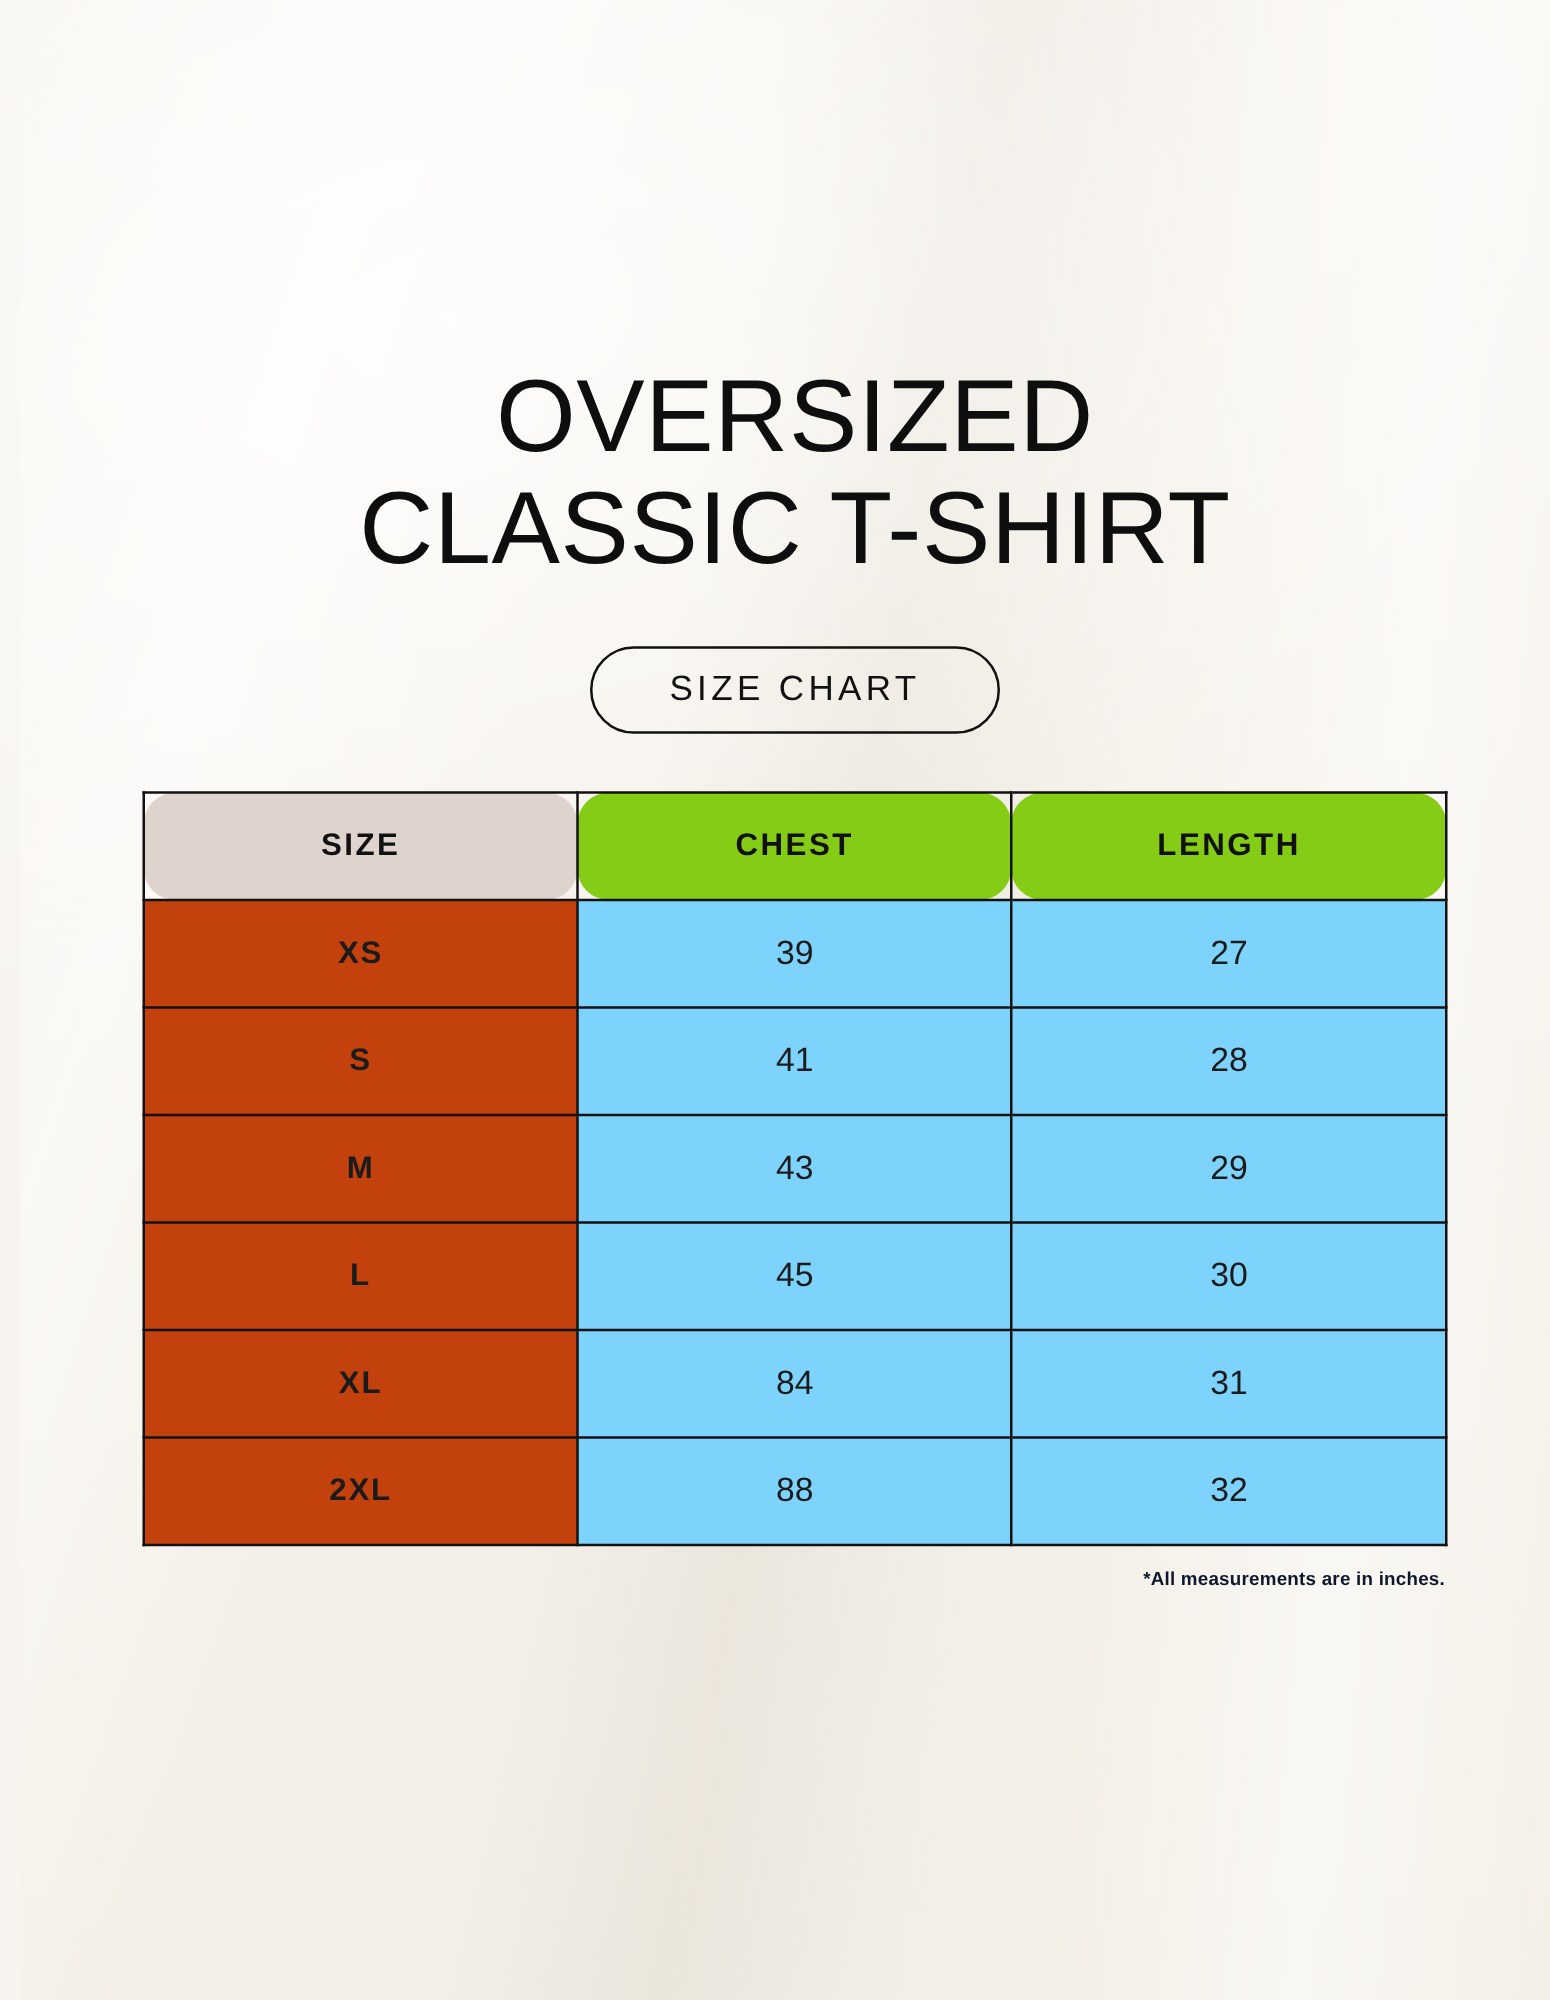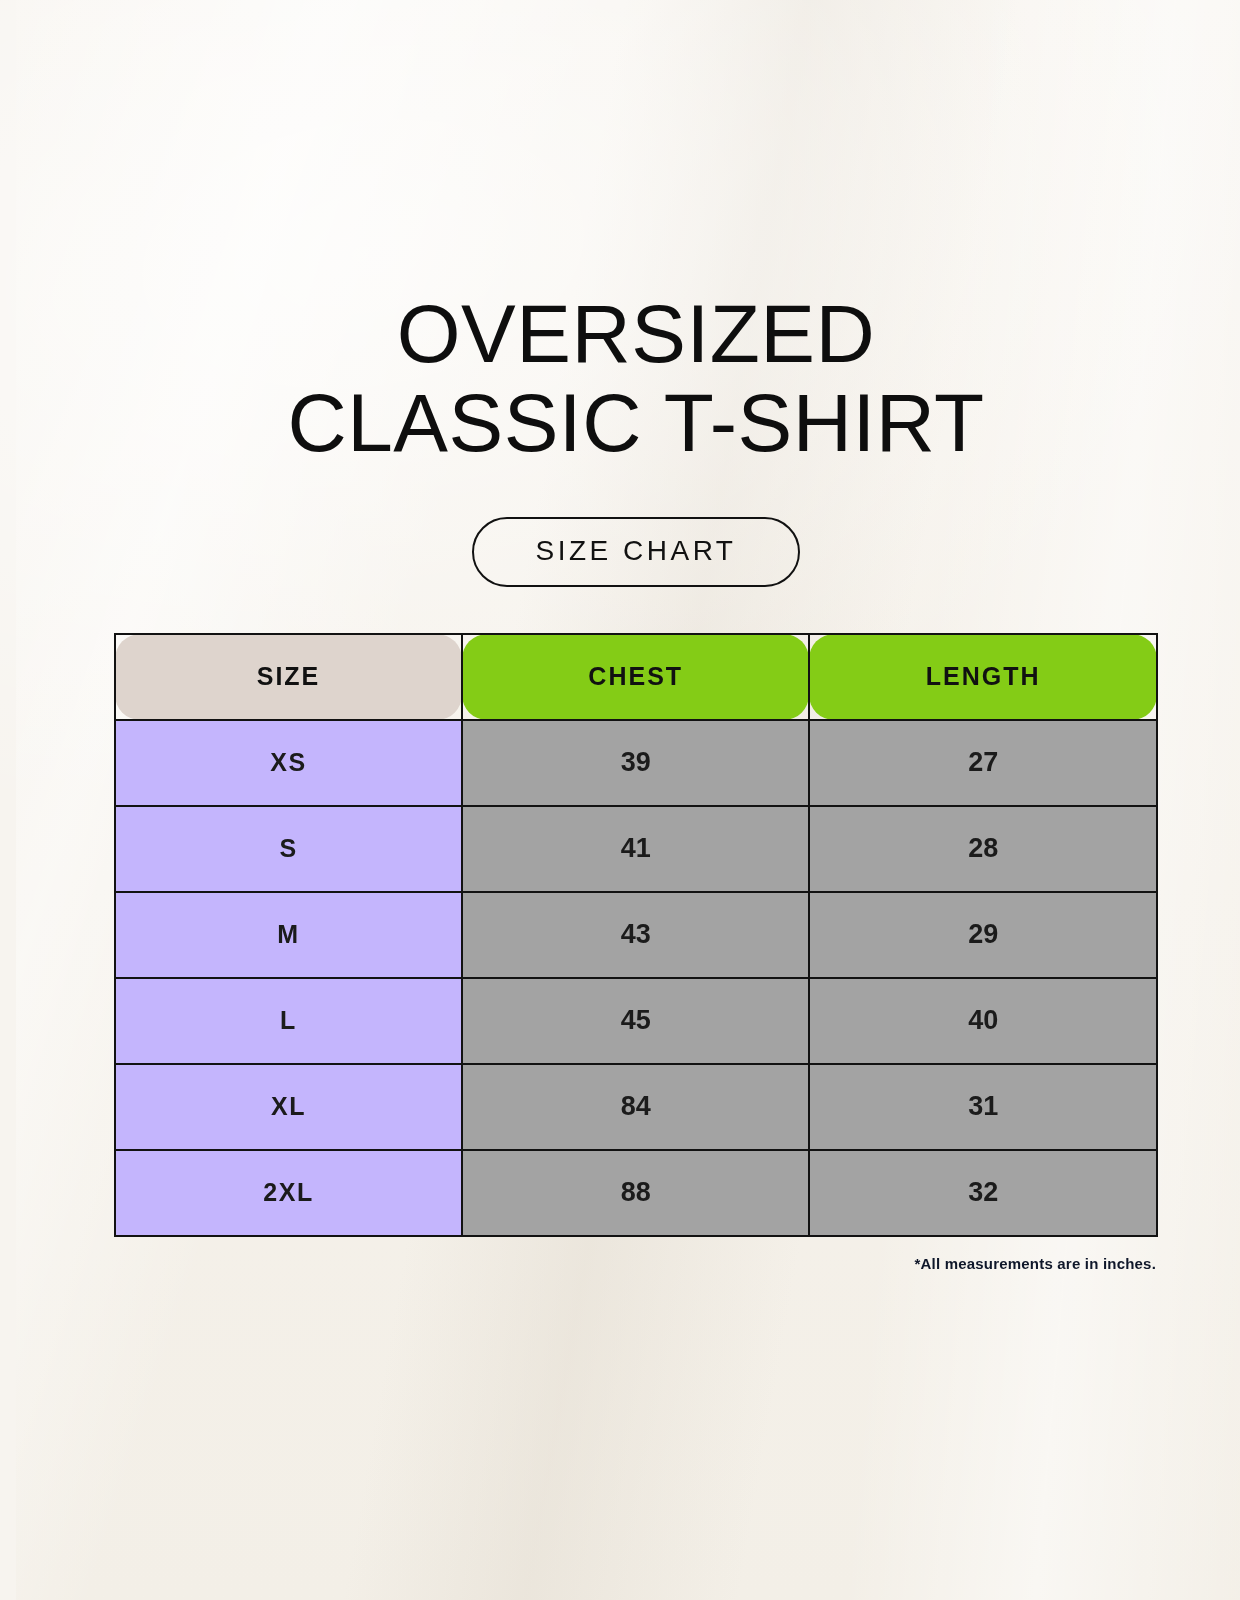"XS" tbody td.size-cell { background: #c4b5fd -> #c2410c }
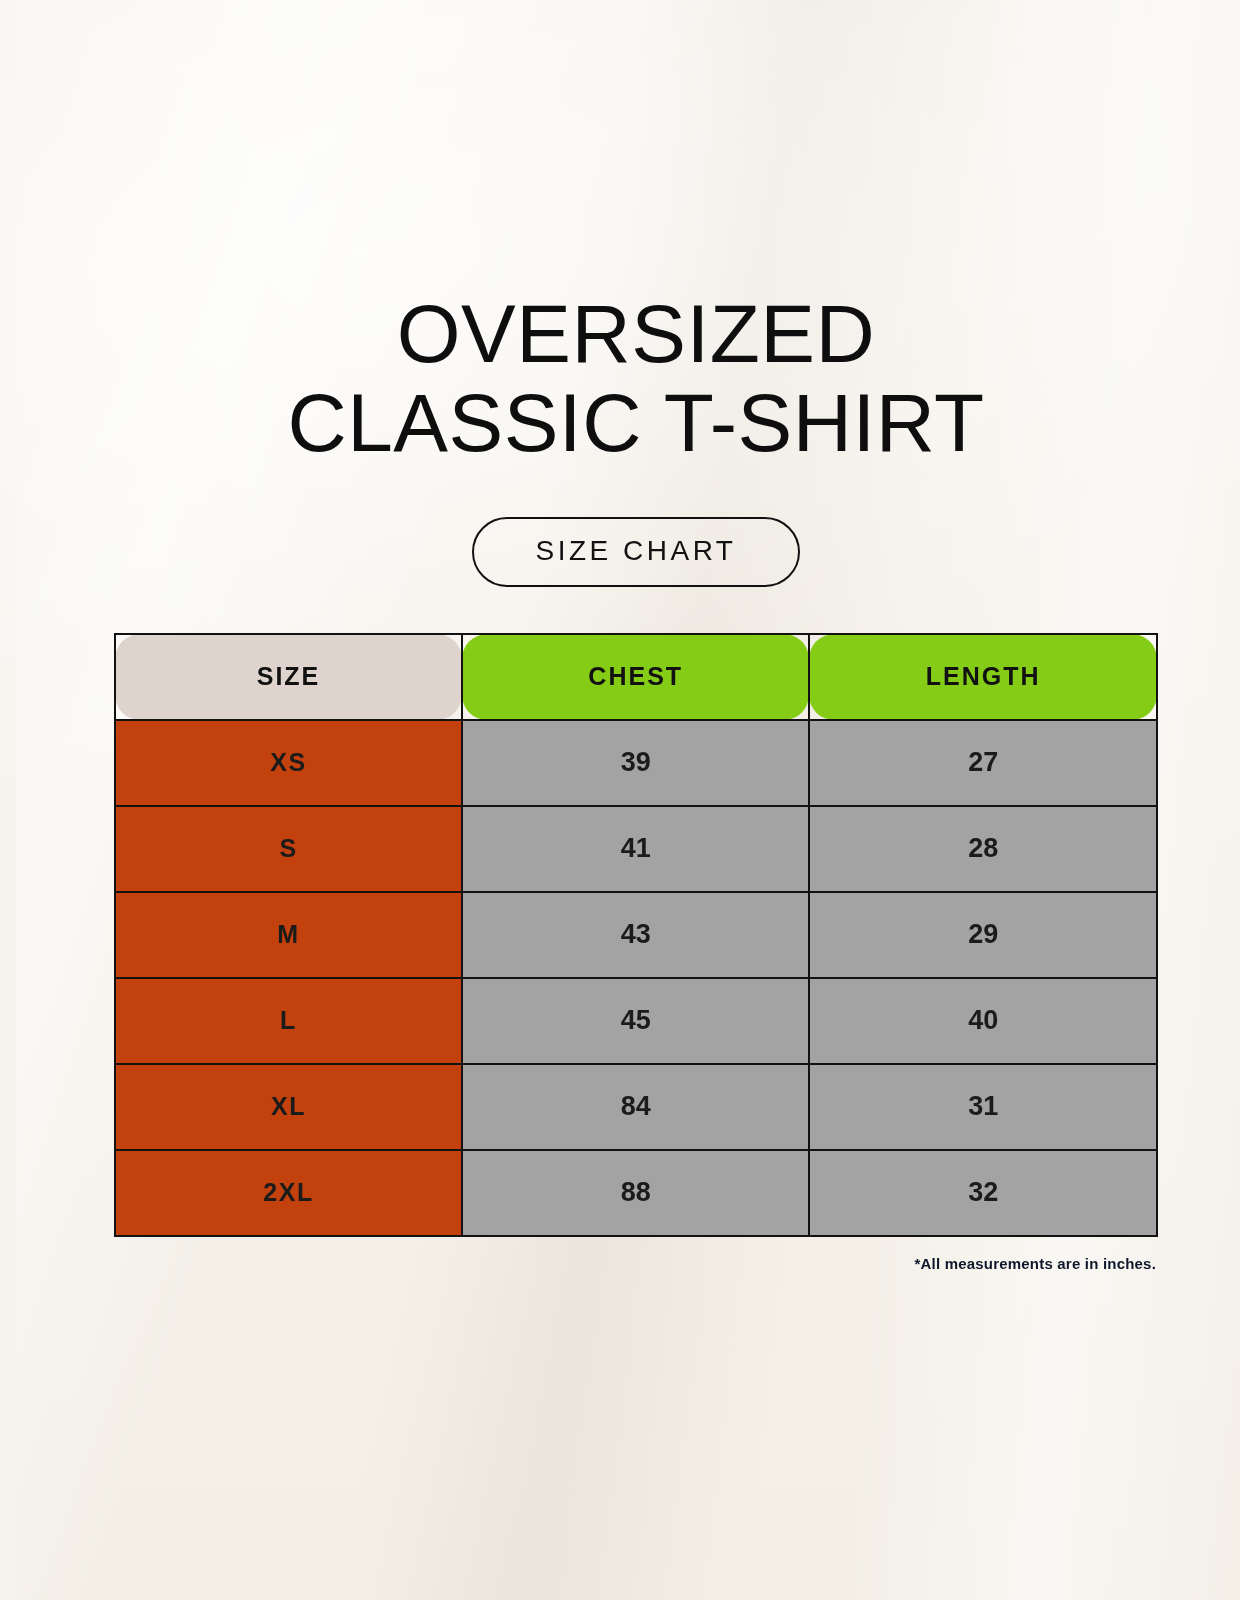"39" tbody td.val-cell { background: #a3a3a3 -> #7dd3fc; font-weight: bold -> none }
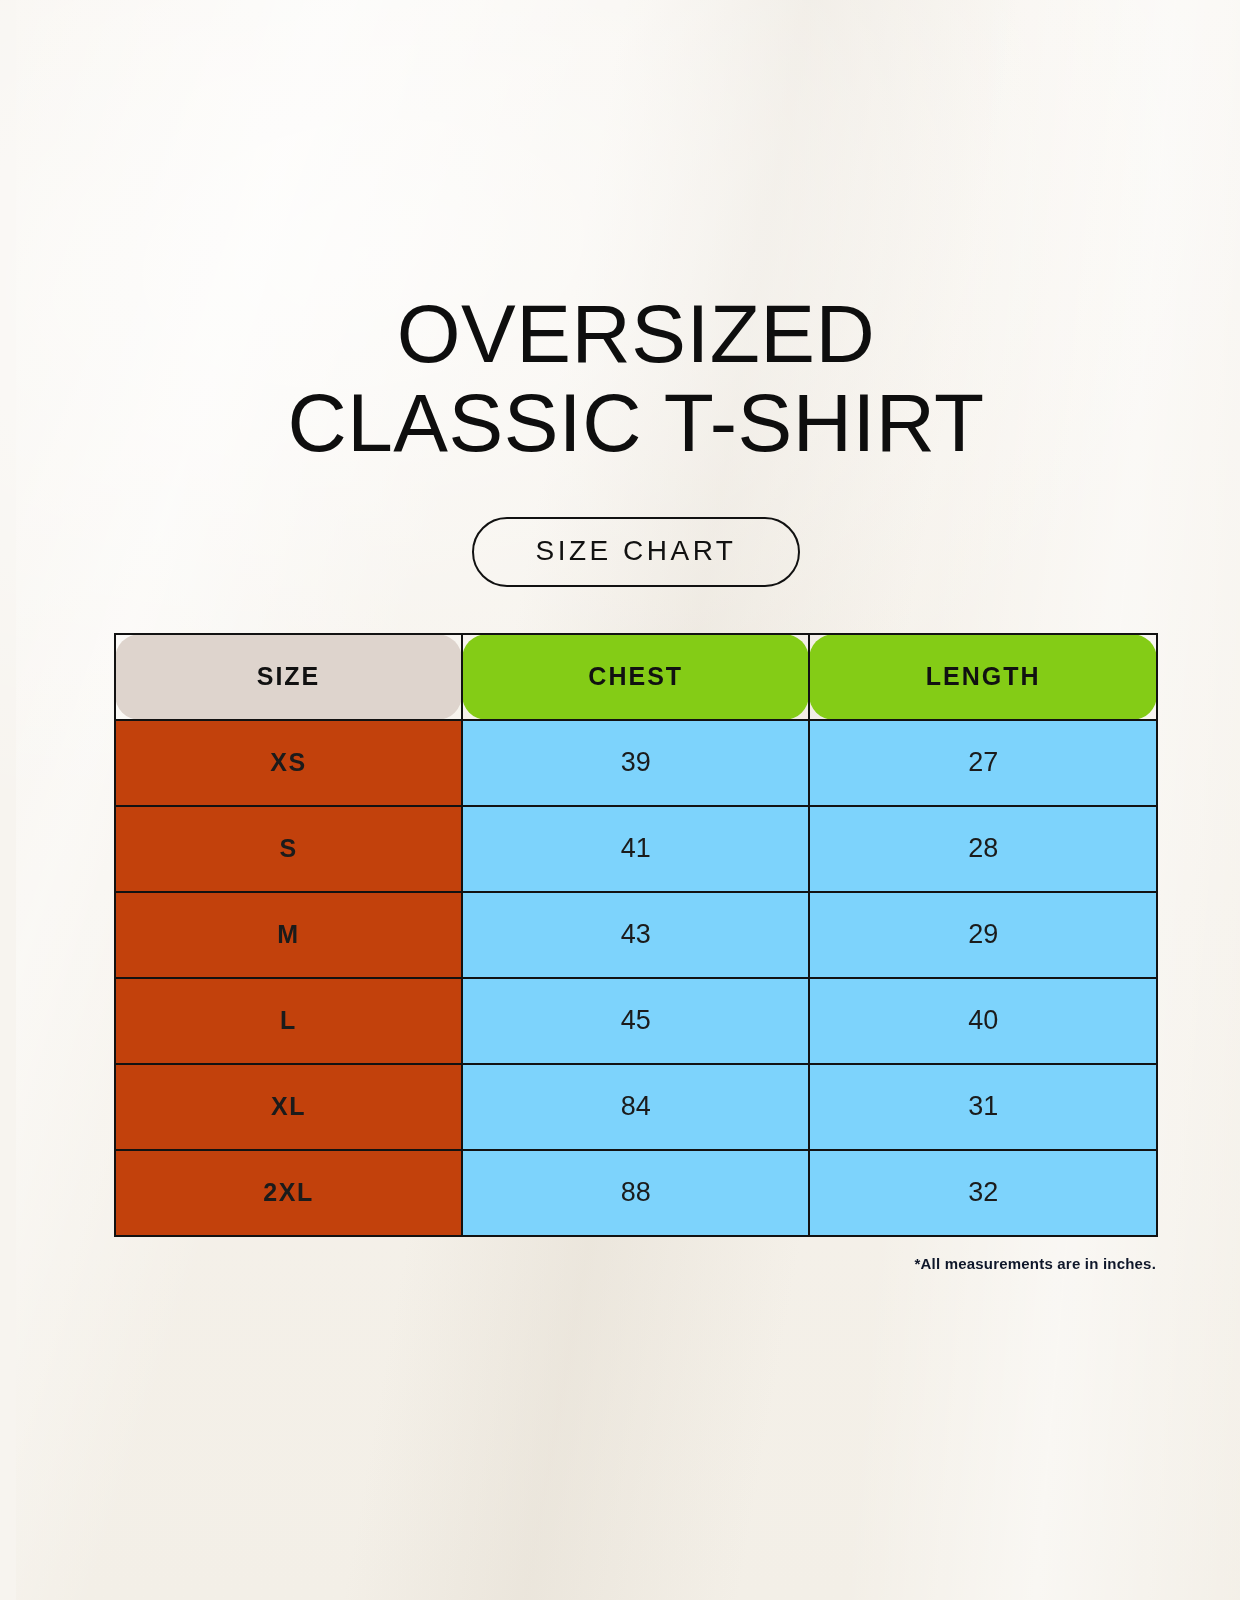"40" td.val-cell { text: 40 -> 30 }
